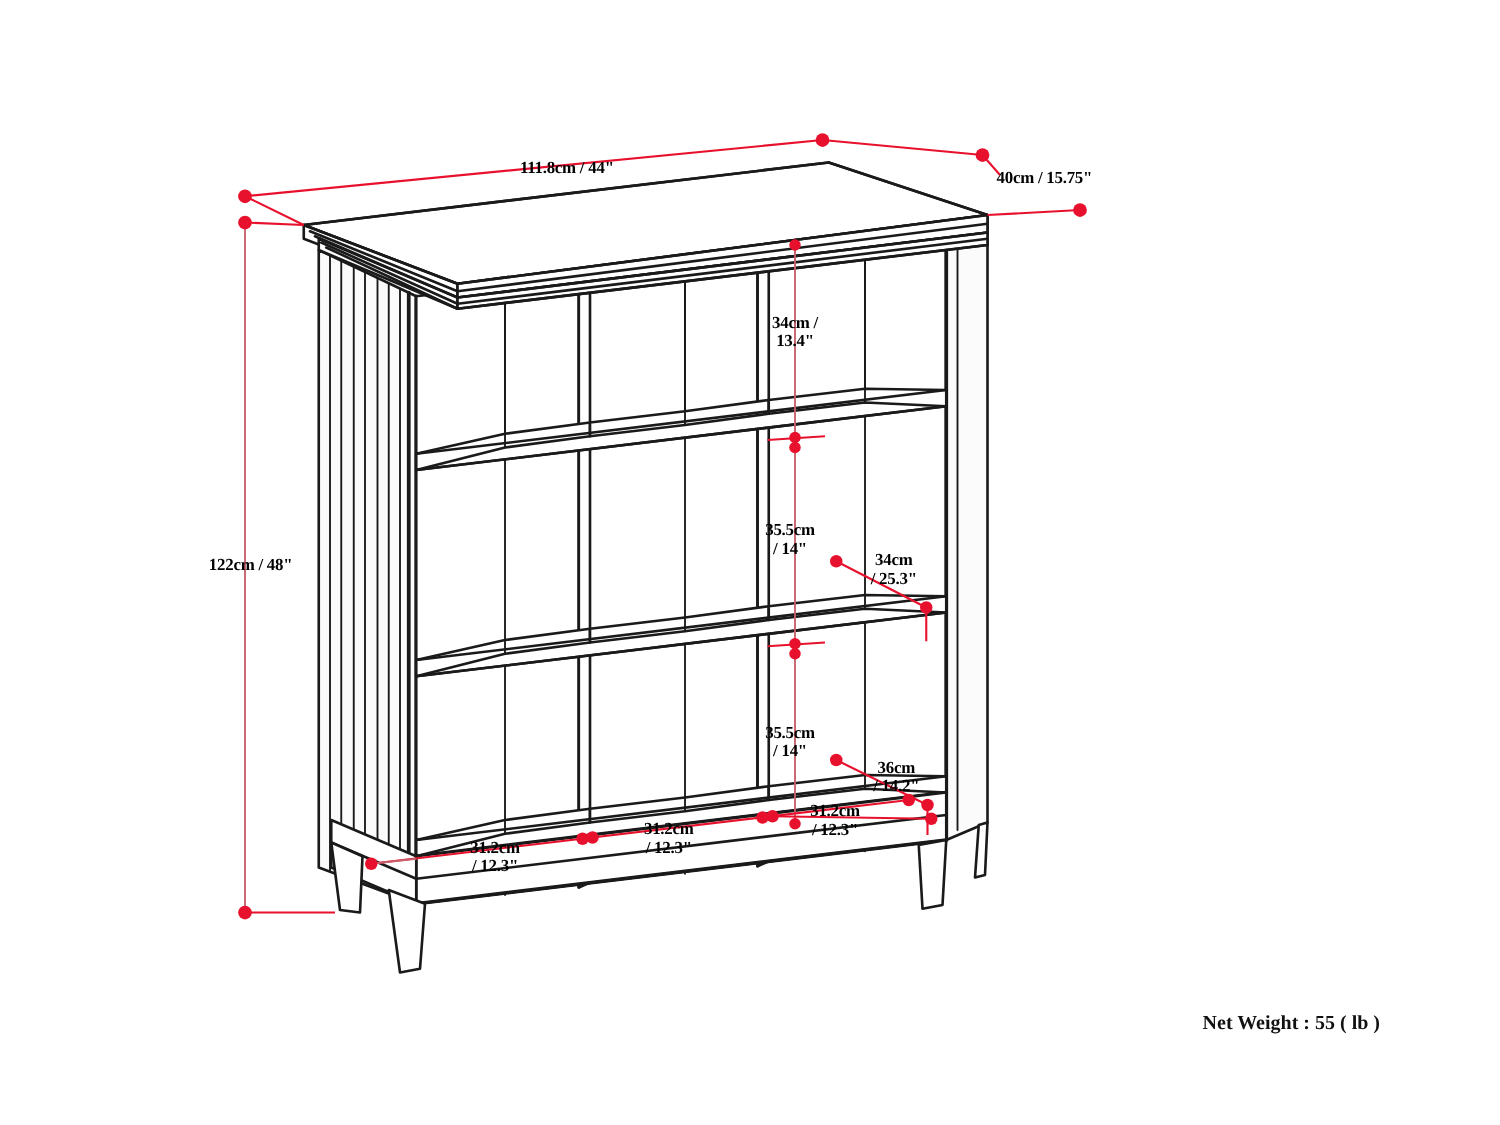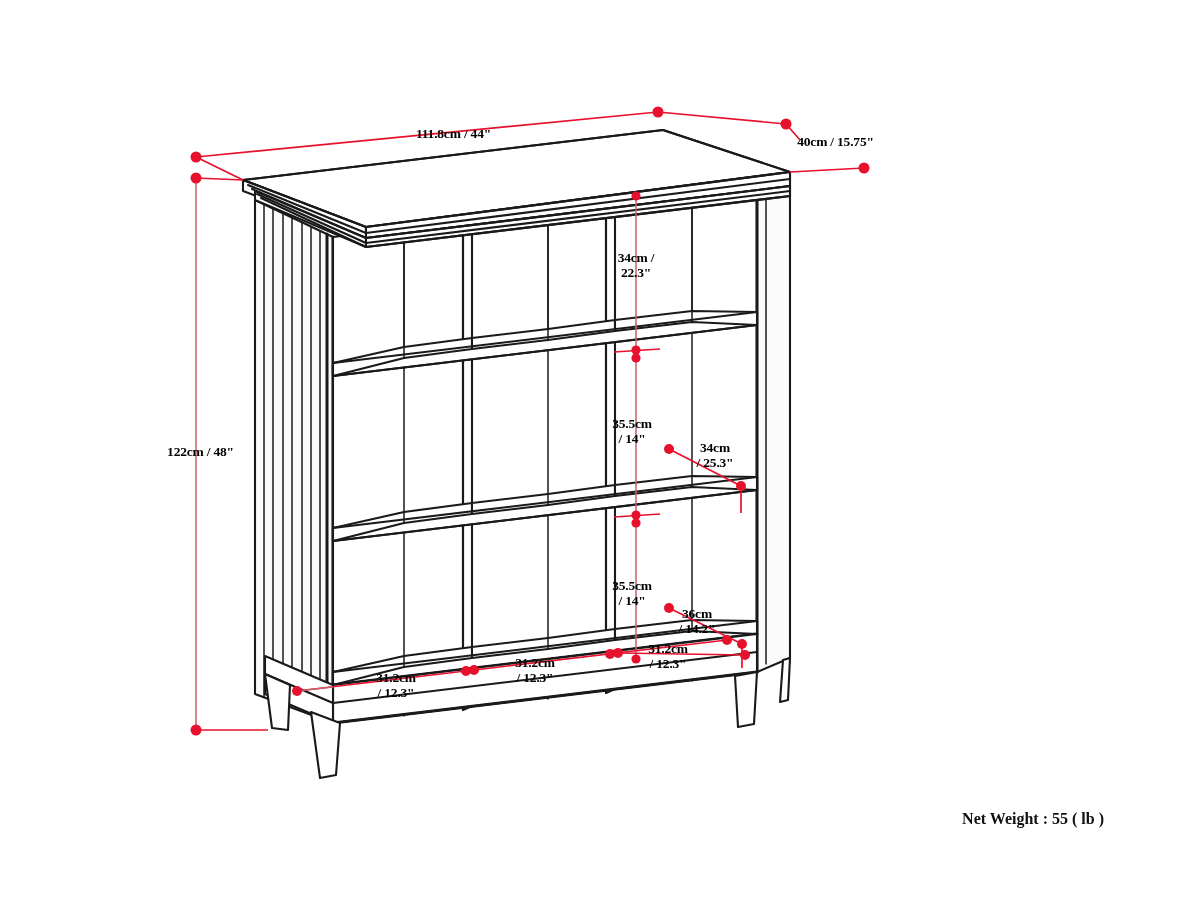"34cm /" div.dim-label { text: 22.3 -> 13.4 }
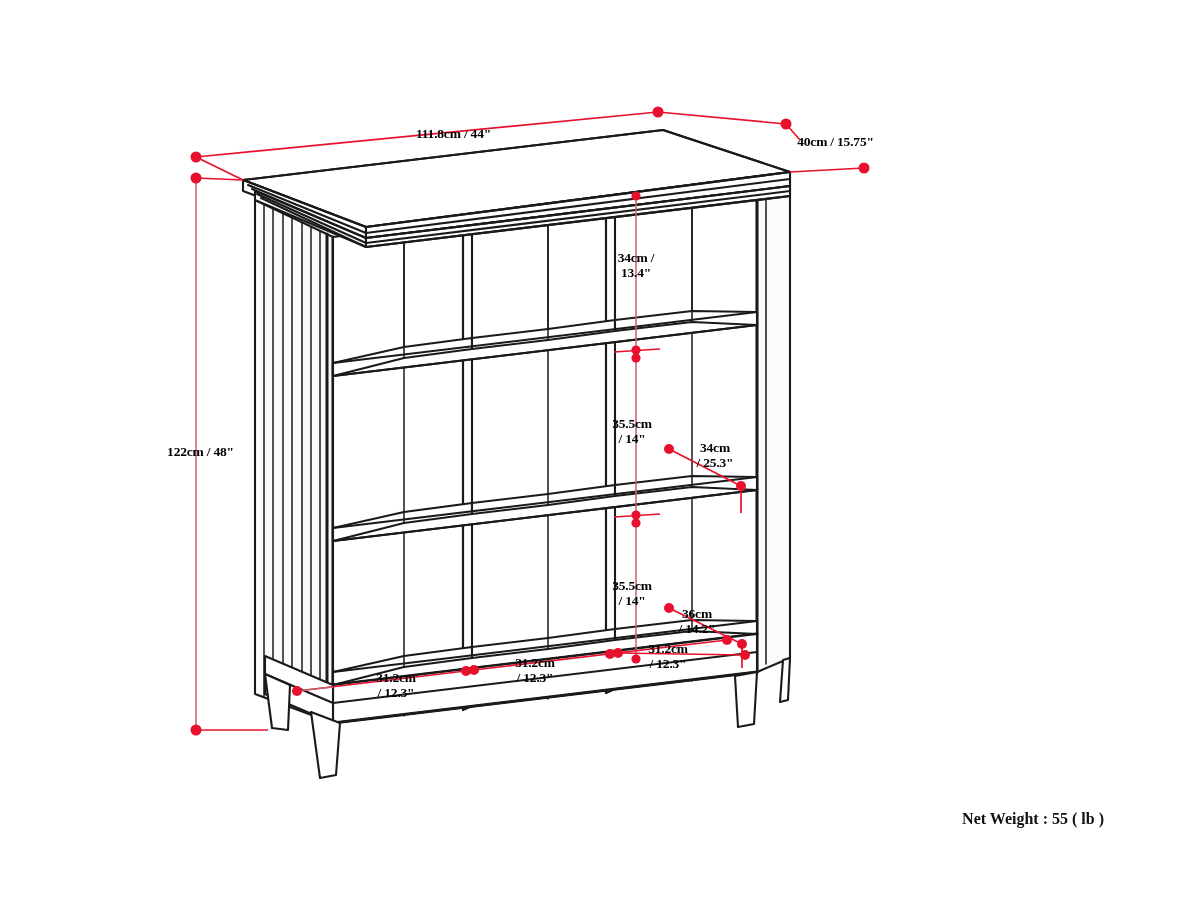"36cm" div.dim-label { left: 662px -> 682px }
